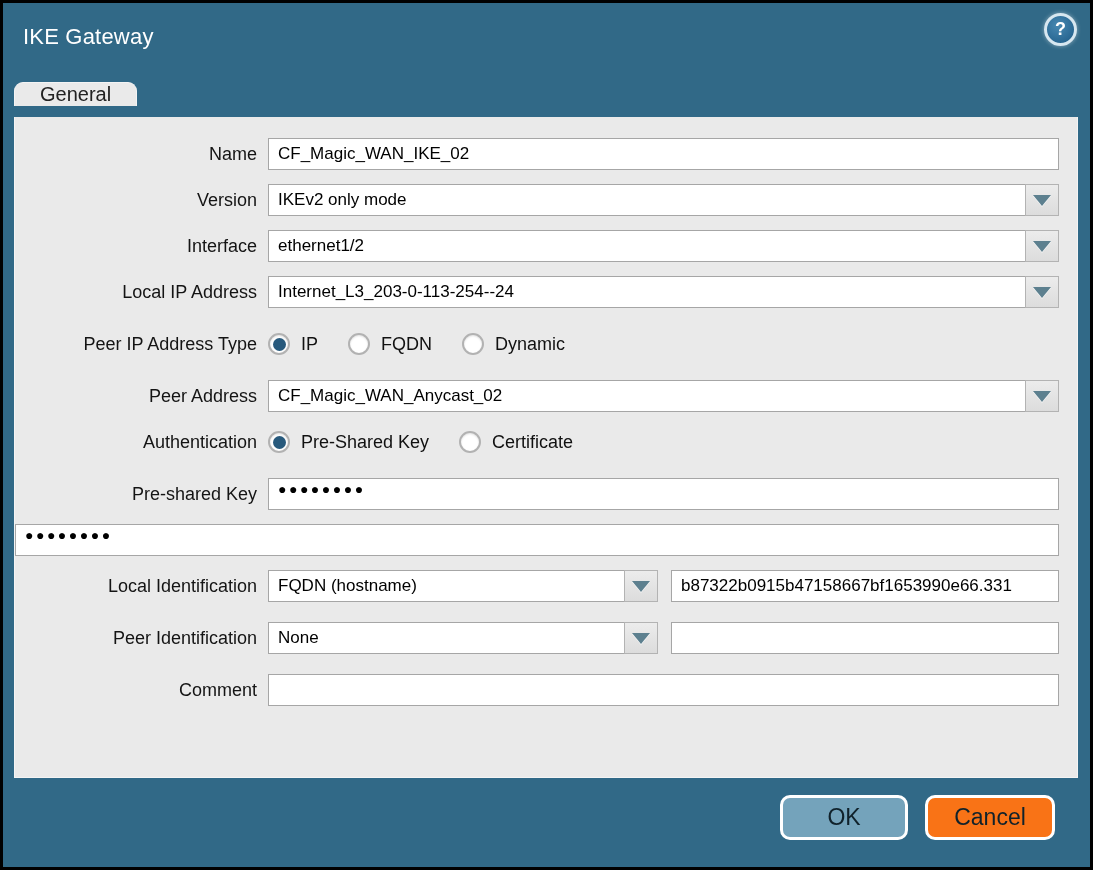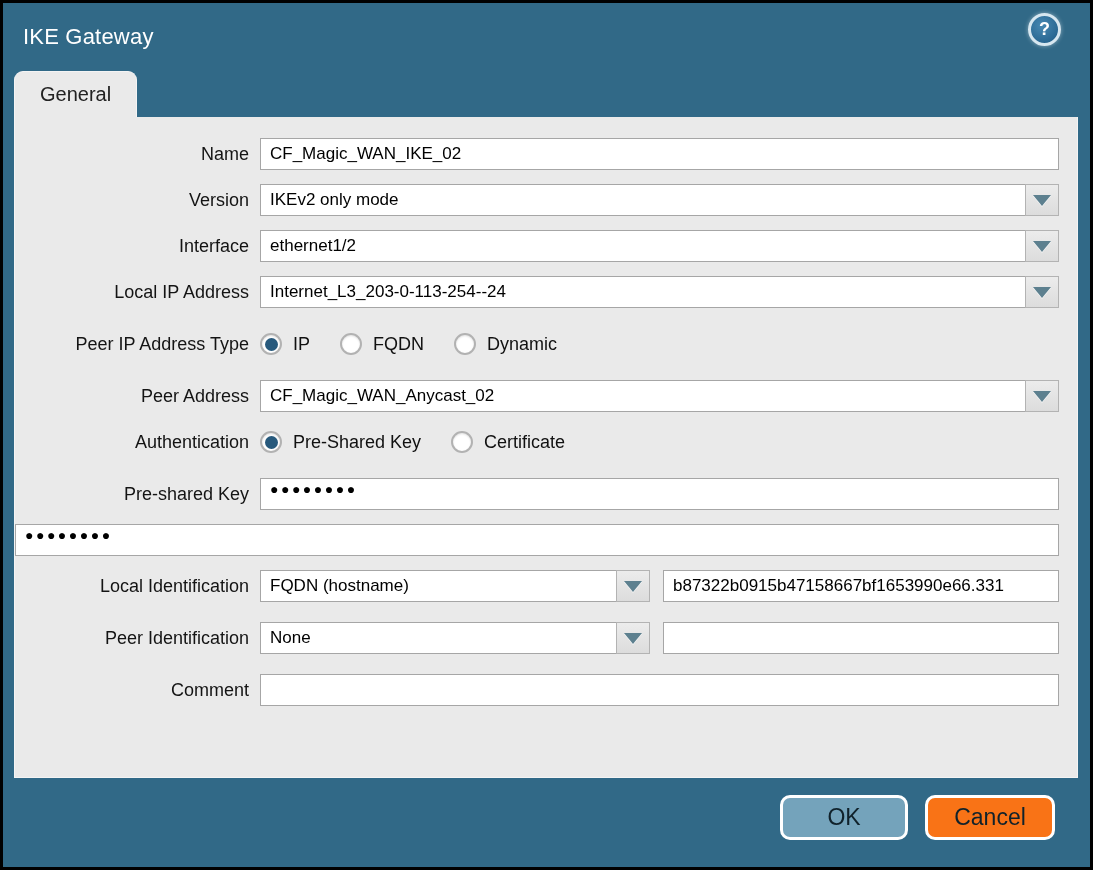"IKE Gateway" .titlebar { right: 16px -> 0 }
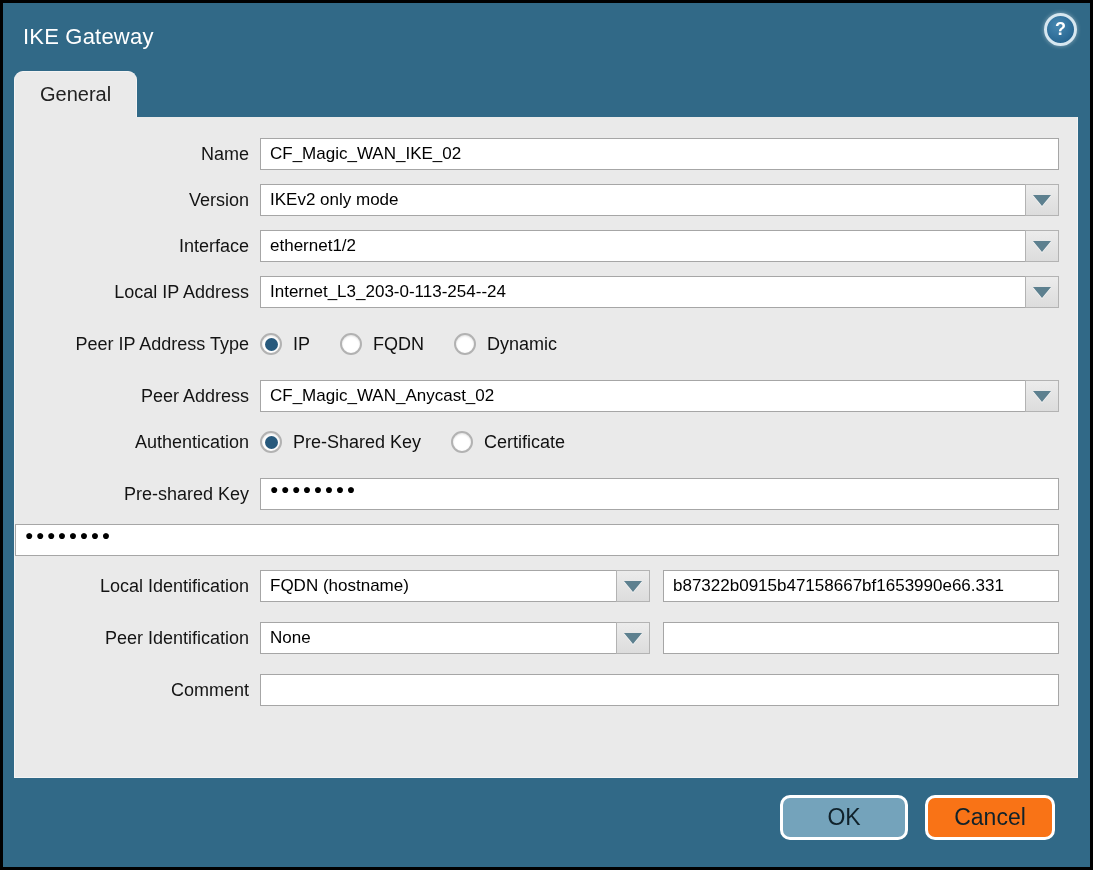"General" .tabs { align-items: none -> center }
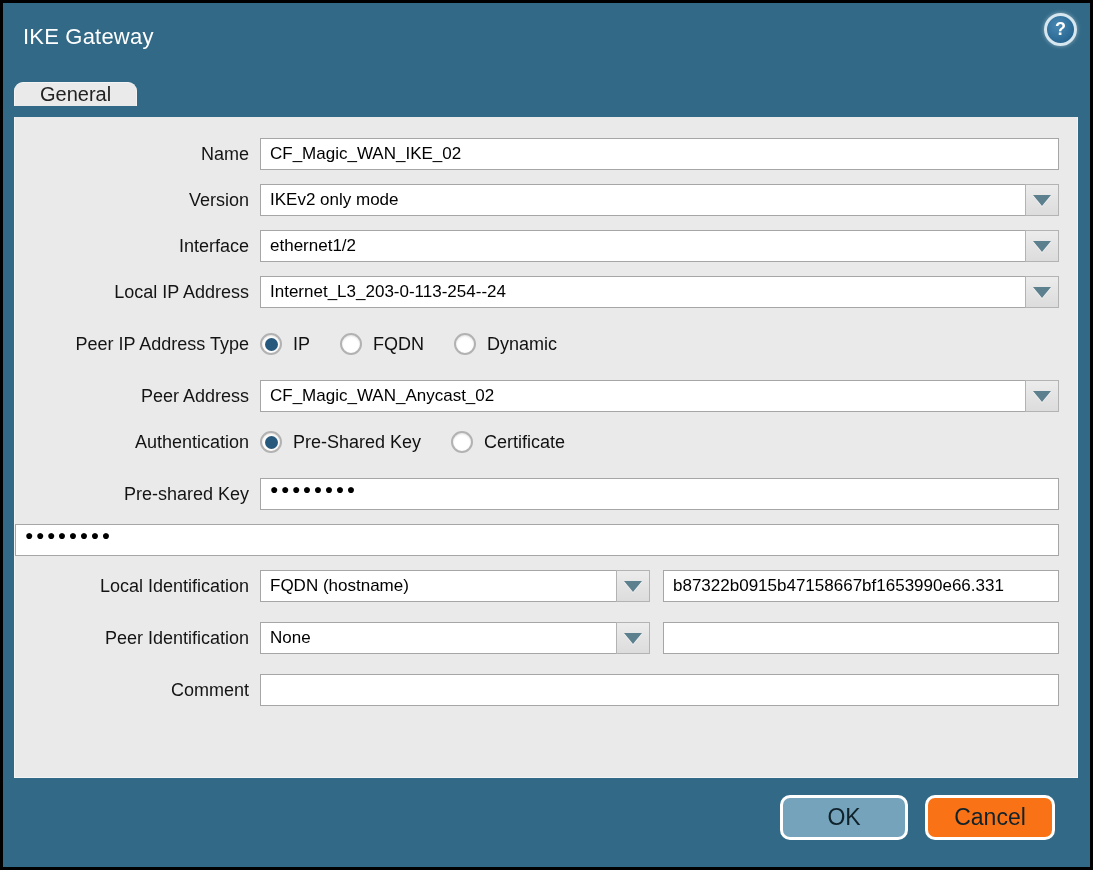"Name" .label { margin-left: none -> 8px }
